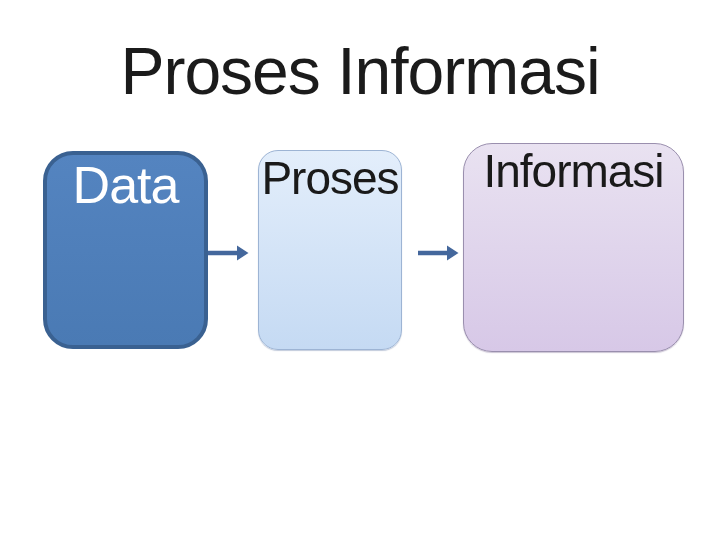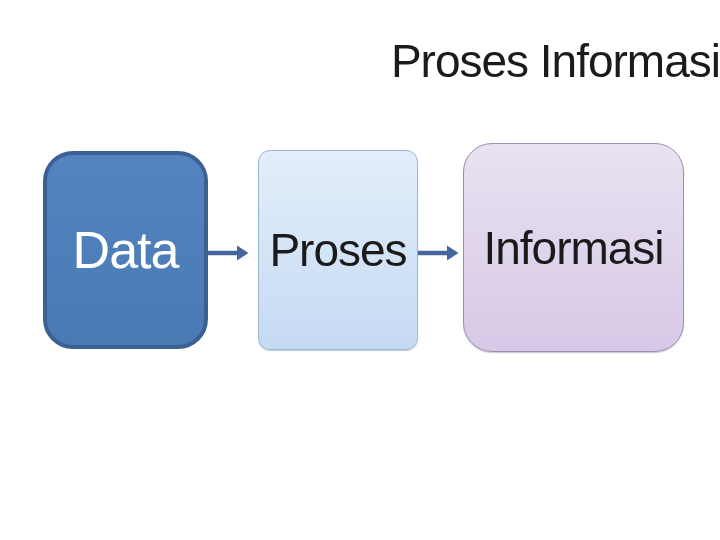"Proses Informasi" .slide-title { font-size: 46px -> 66px; text-align: right -> center }
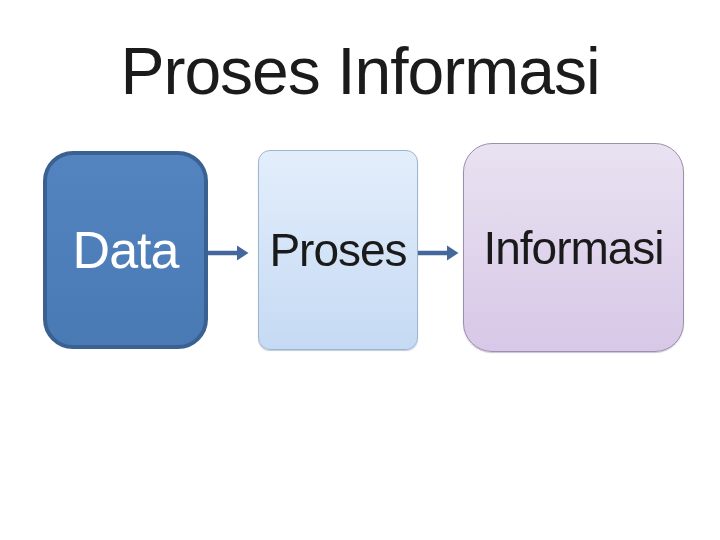"Data" .node { align-items: center -> none }
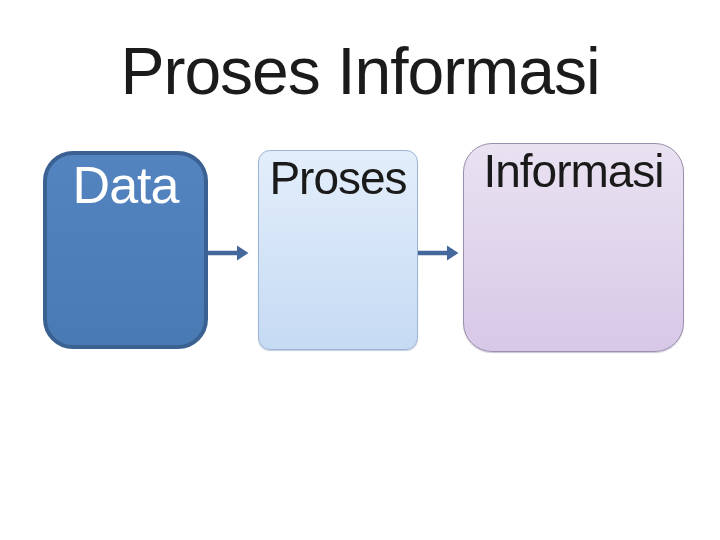"Proses" .node-proses { border-radius: 12px -> 20px; width: 160px -> 144px }
